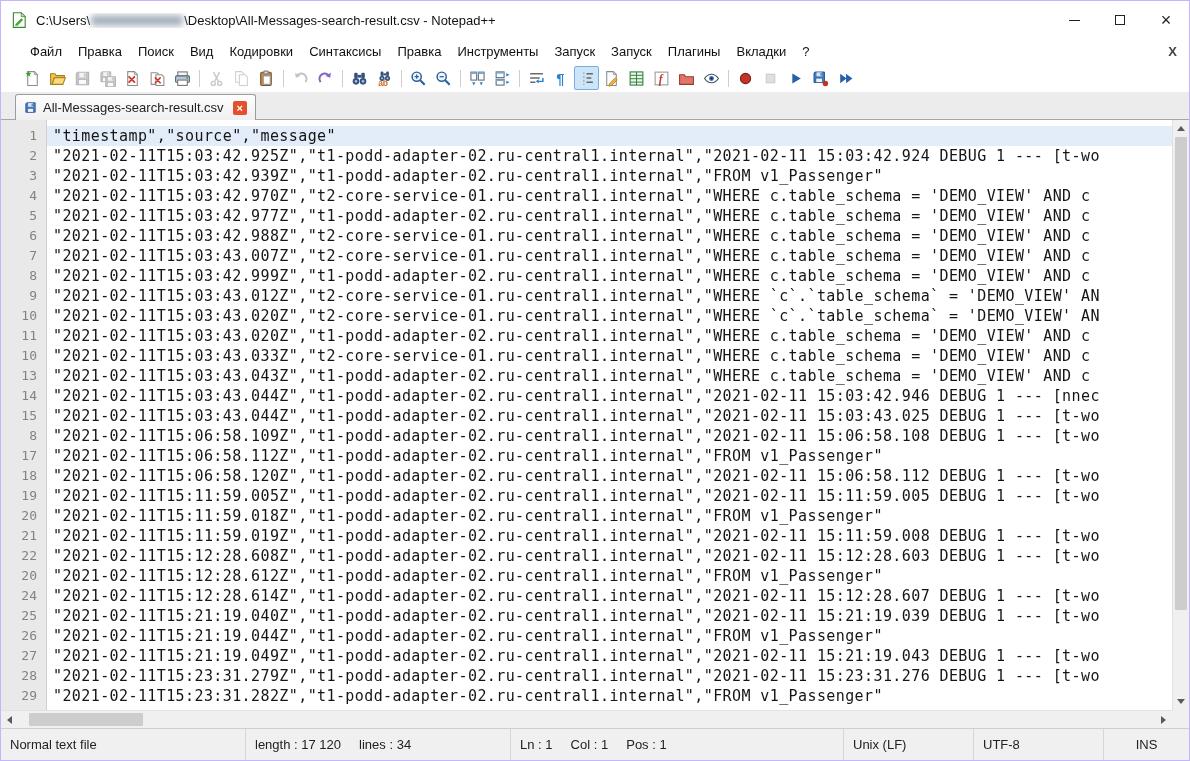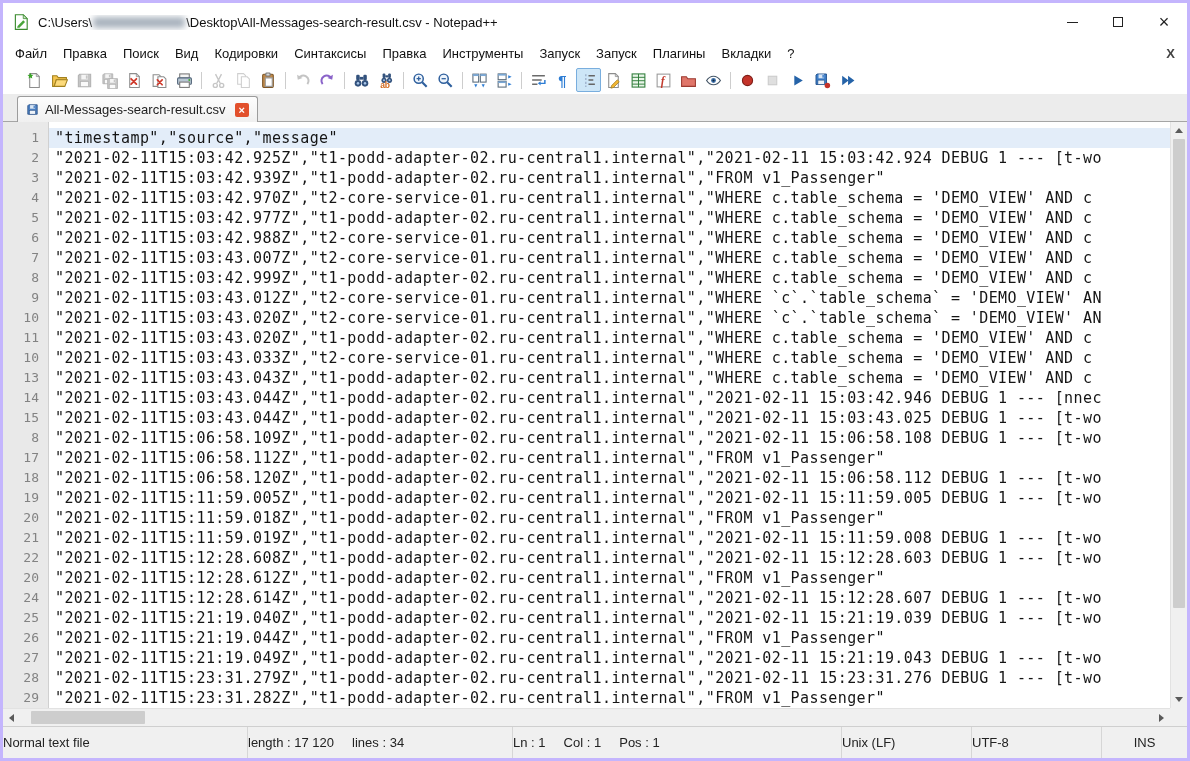"C:\Users\" .window { border: 3px solid #c4b5fd -> 1px solid #c4b5fd }
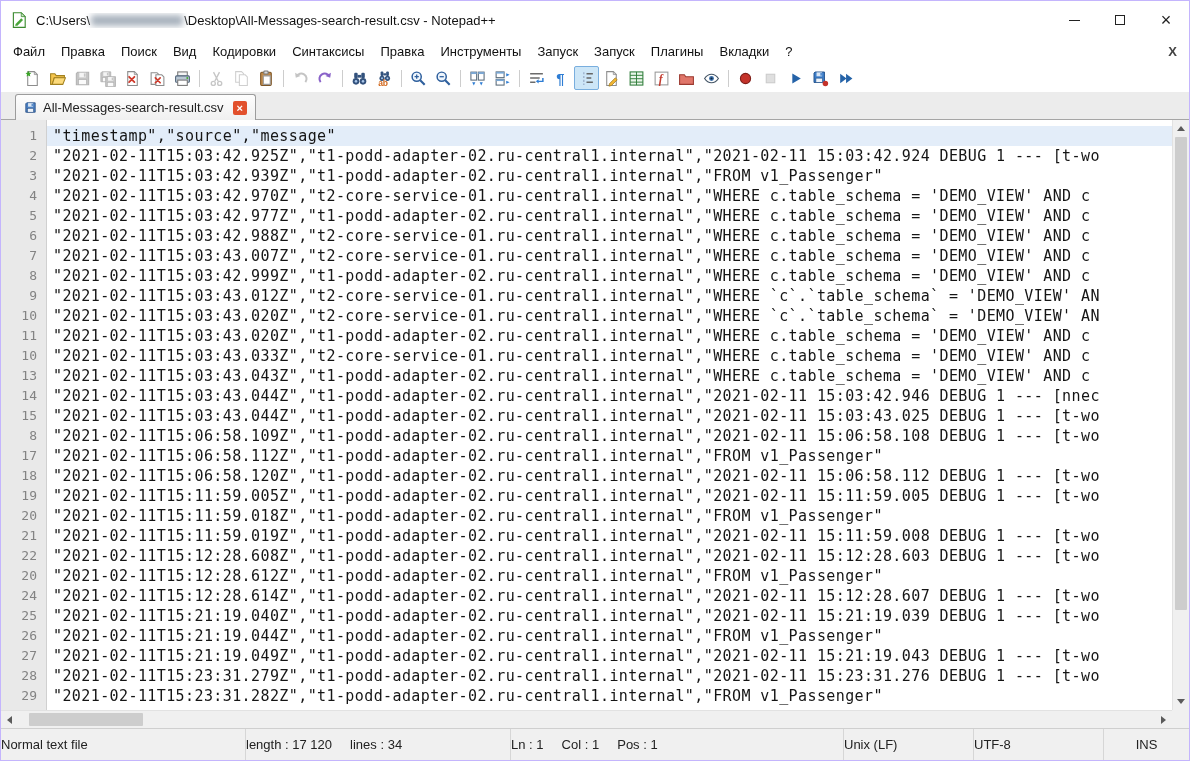"Файл" .menubar { padding-left: 4px -> 21px }
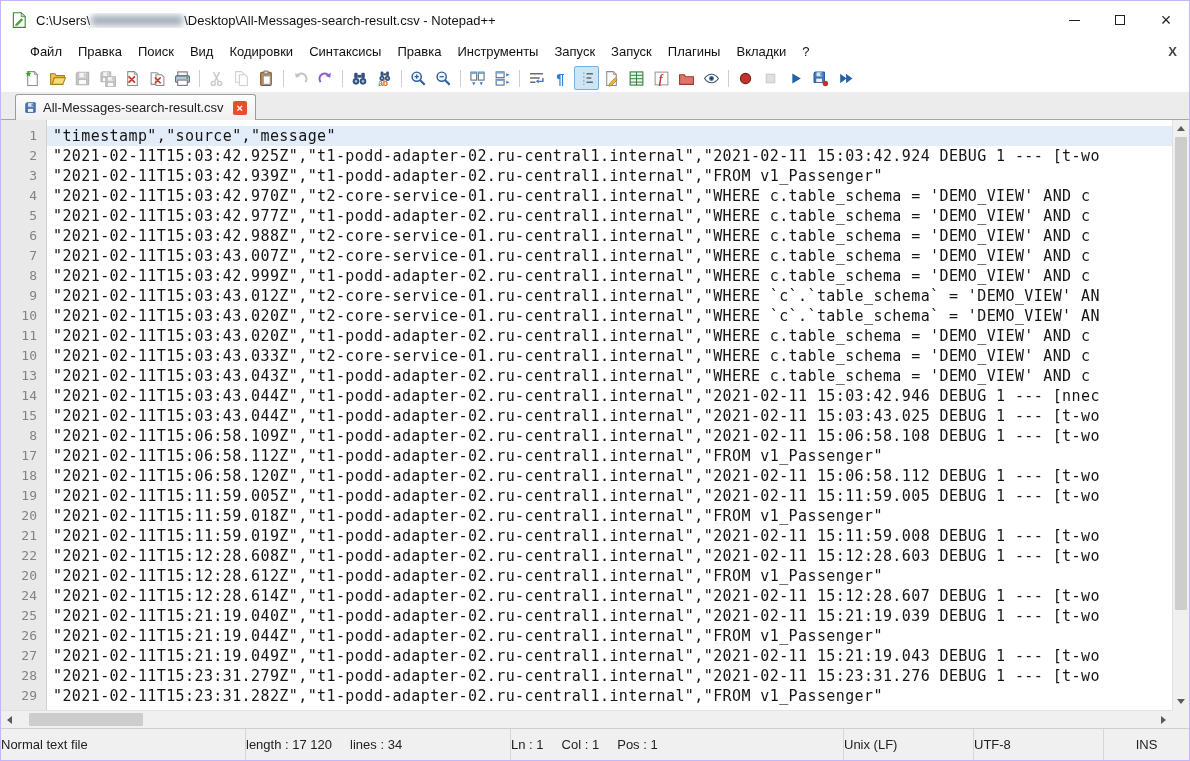"Normal text file" .sb-sec { padding-left: 0 -> 9px }
